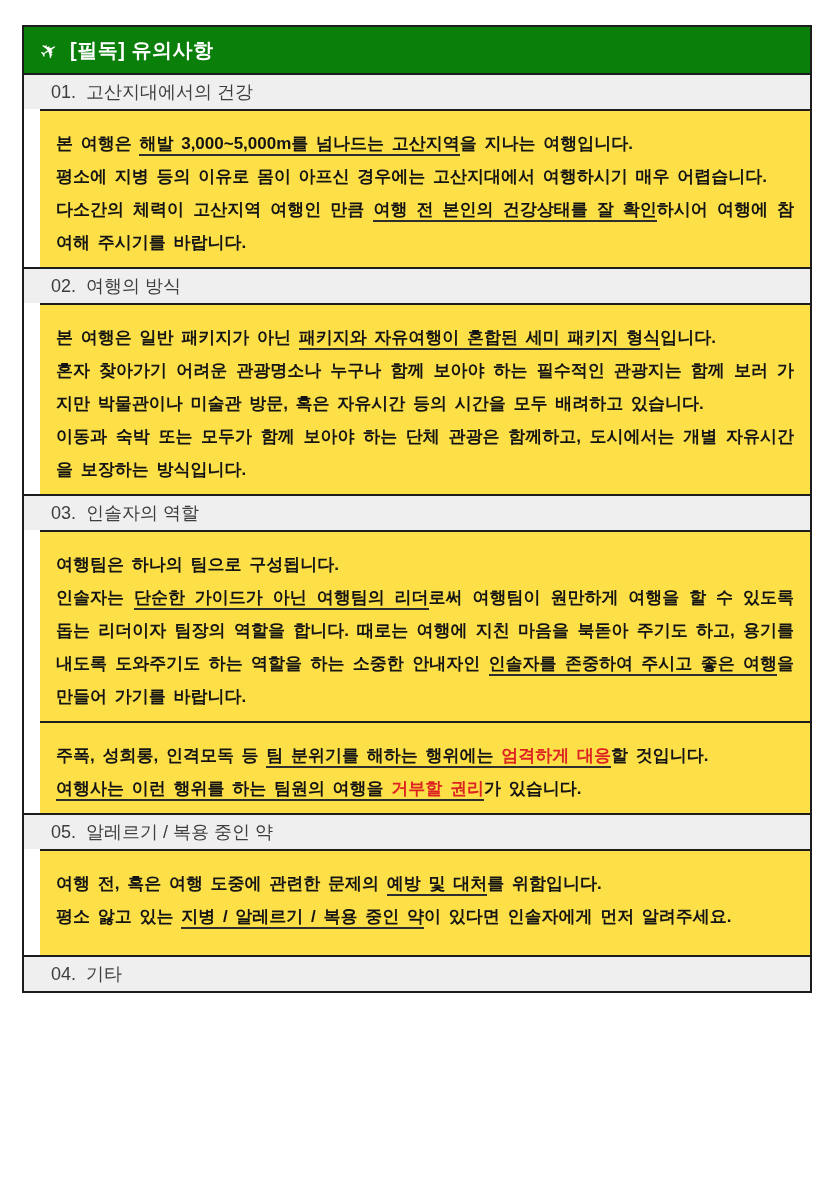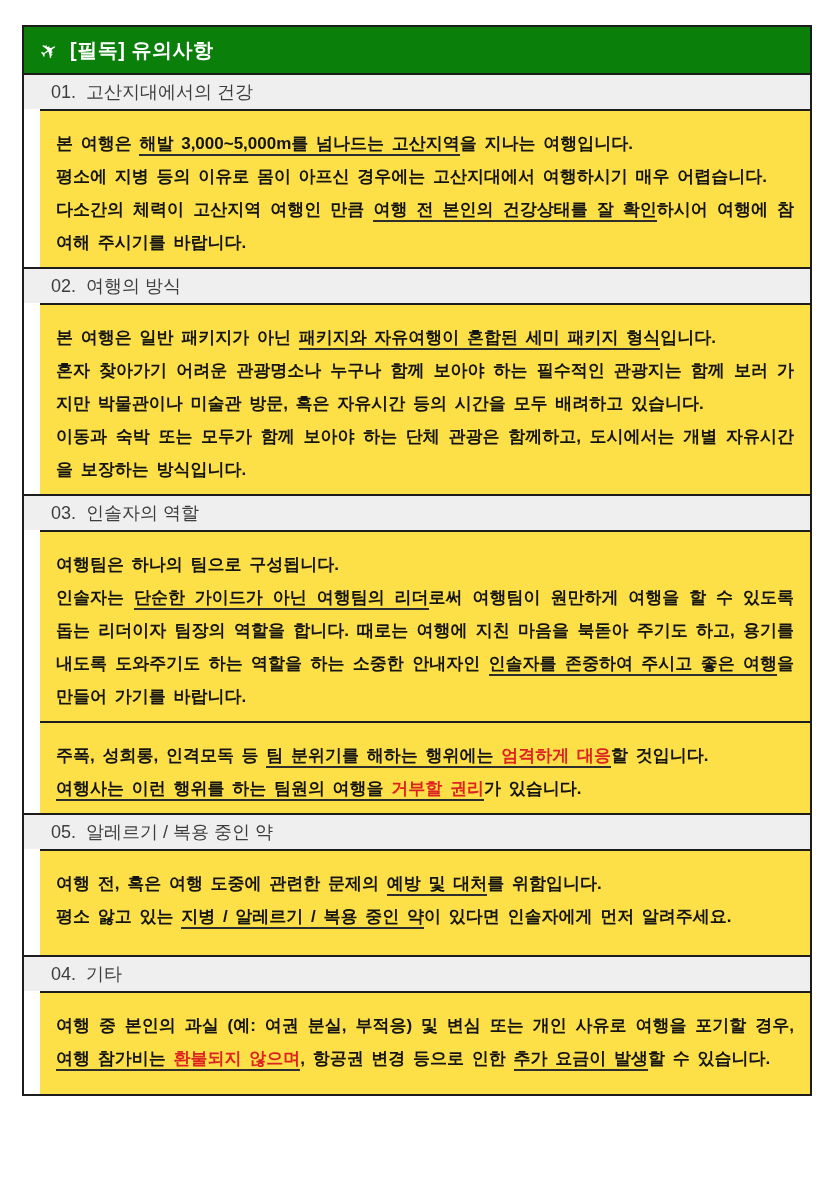"여행 중 본인의 과실 (예:" div.section-body { html: <div> <p><span>여행 중 본인의 과실 (예: 여권 분실, 부적응) 및 변심 또는 개인 사유로 여행을 포기할 경우, </span><span>여행 참가비는 </span><span>환불되지 않으며</span><span>, 항공권 변경 등으로 인한 </span><span>추가 요금이 발생</span><span>할 수 있습니다.</span></p> </div> -> none }
